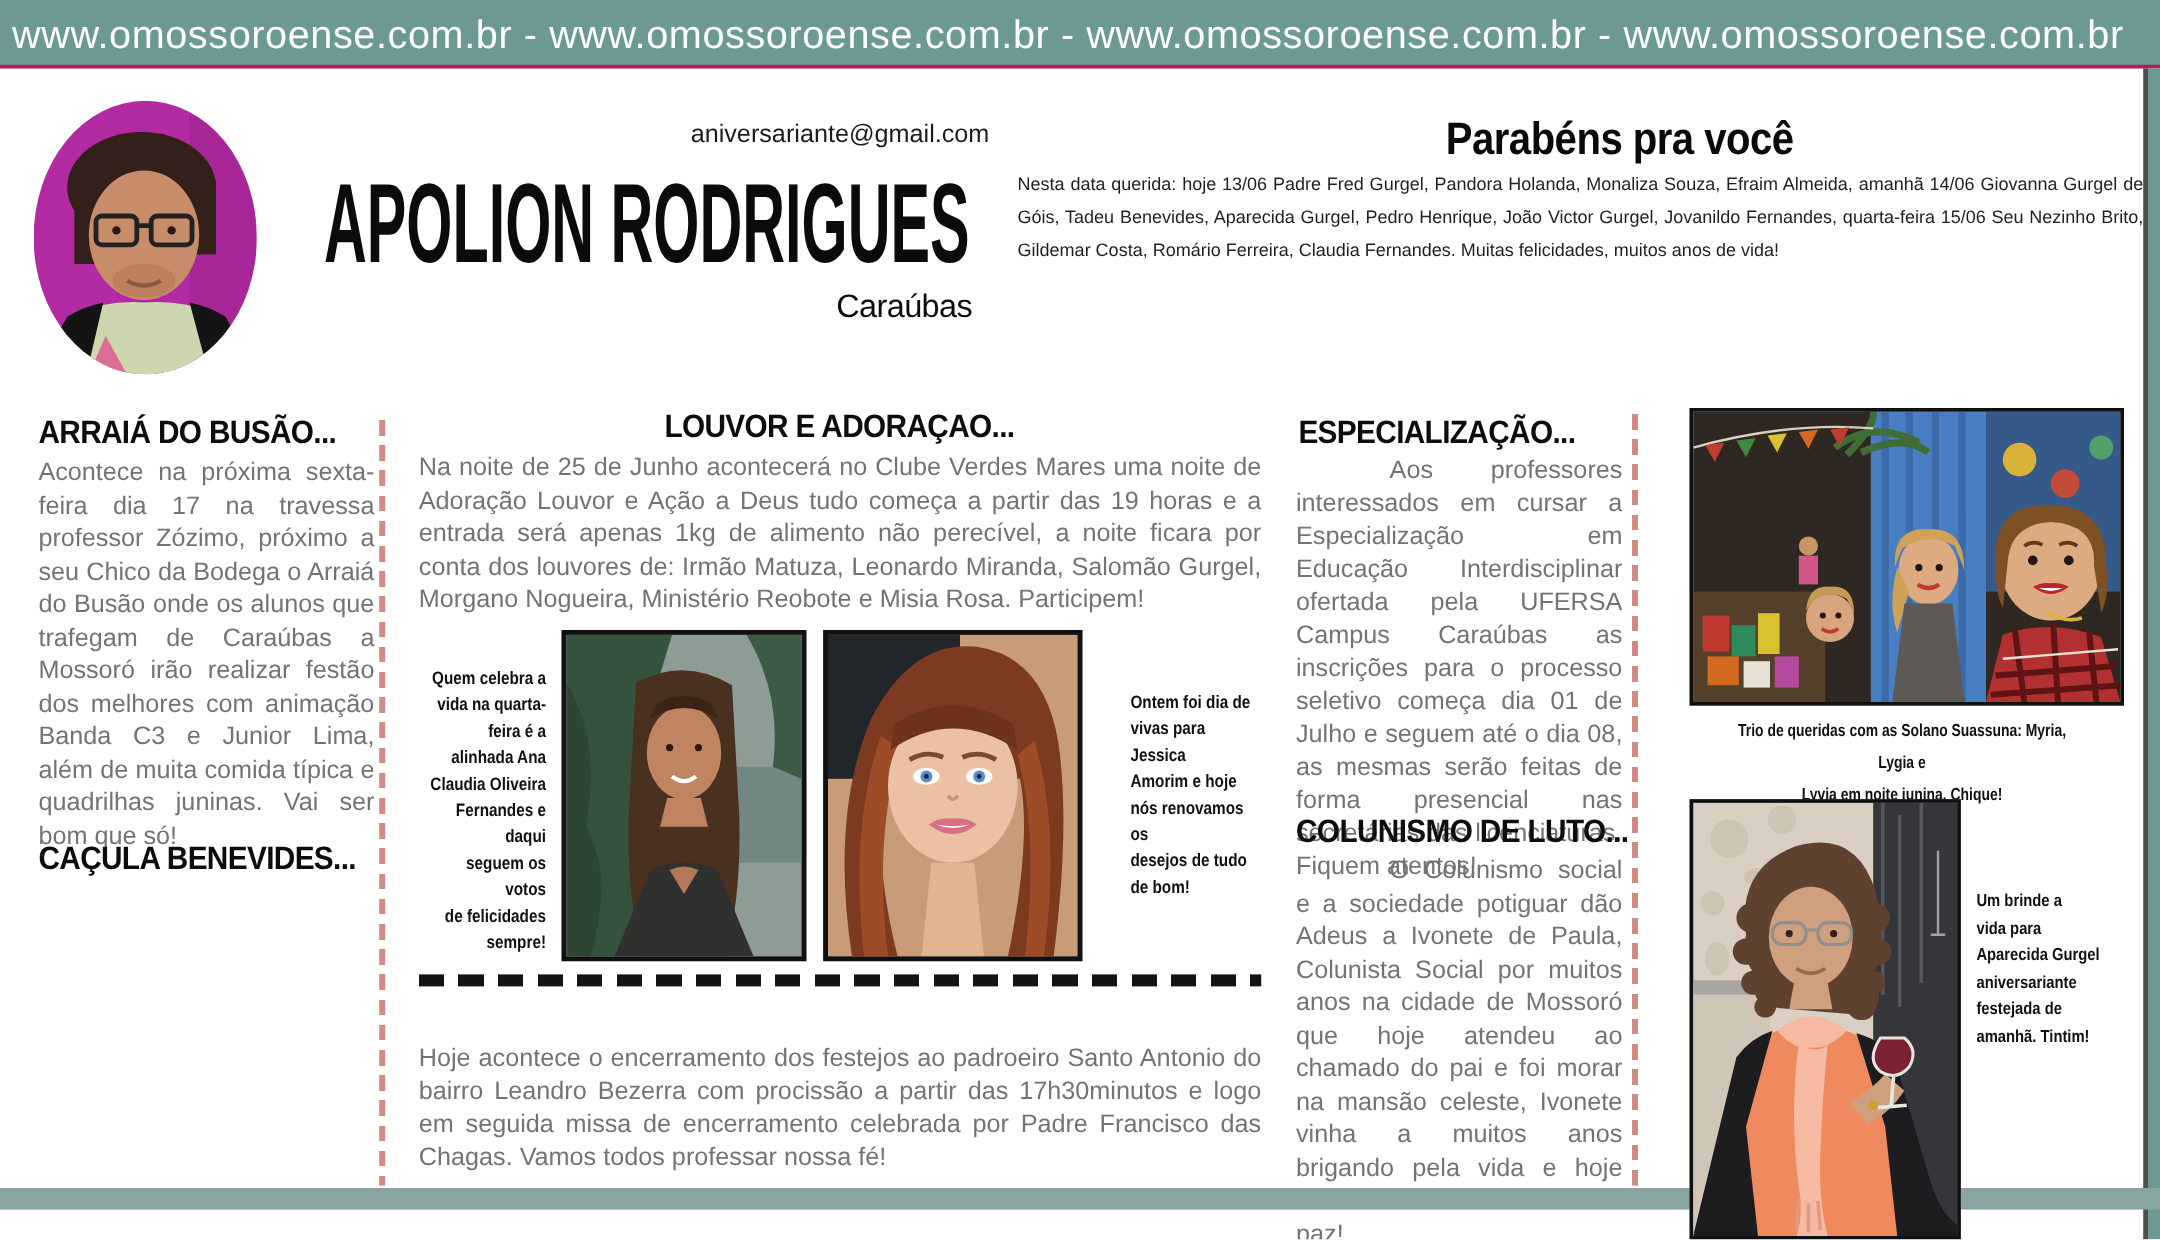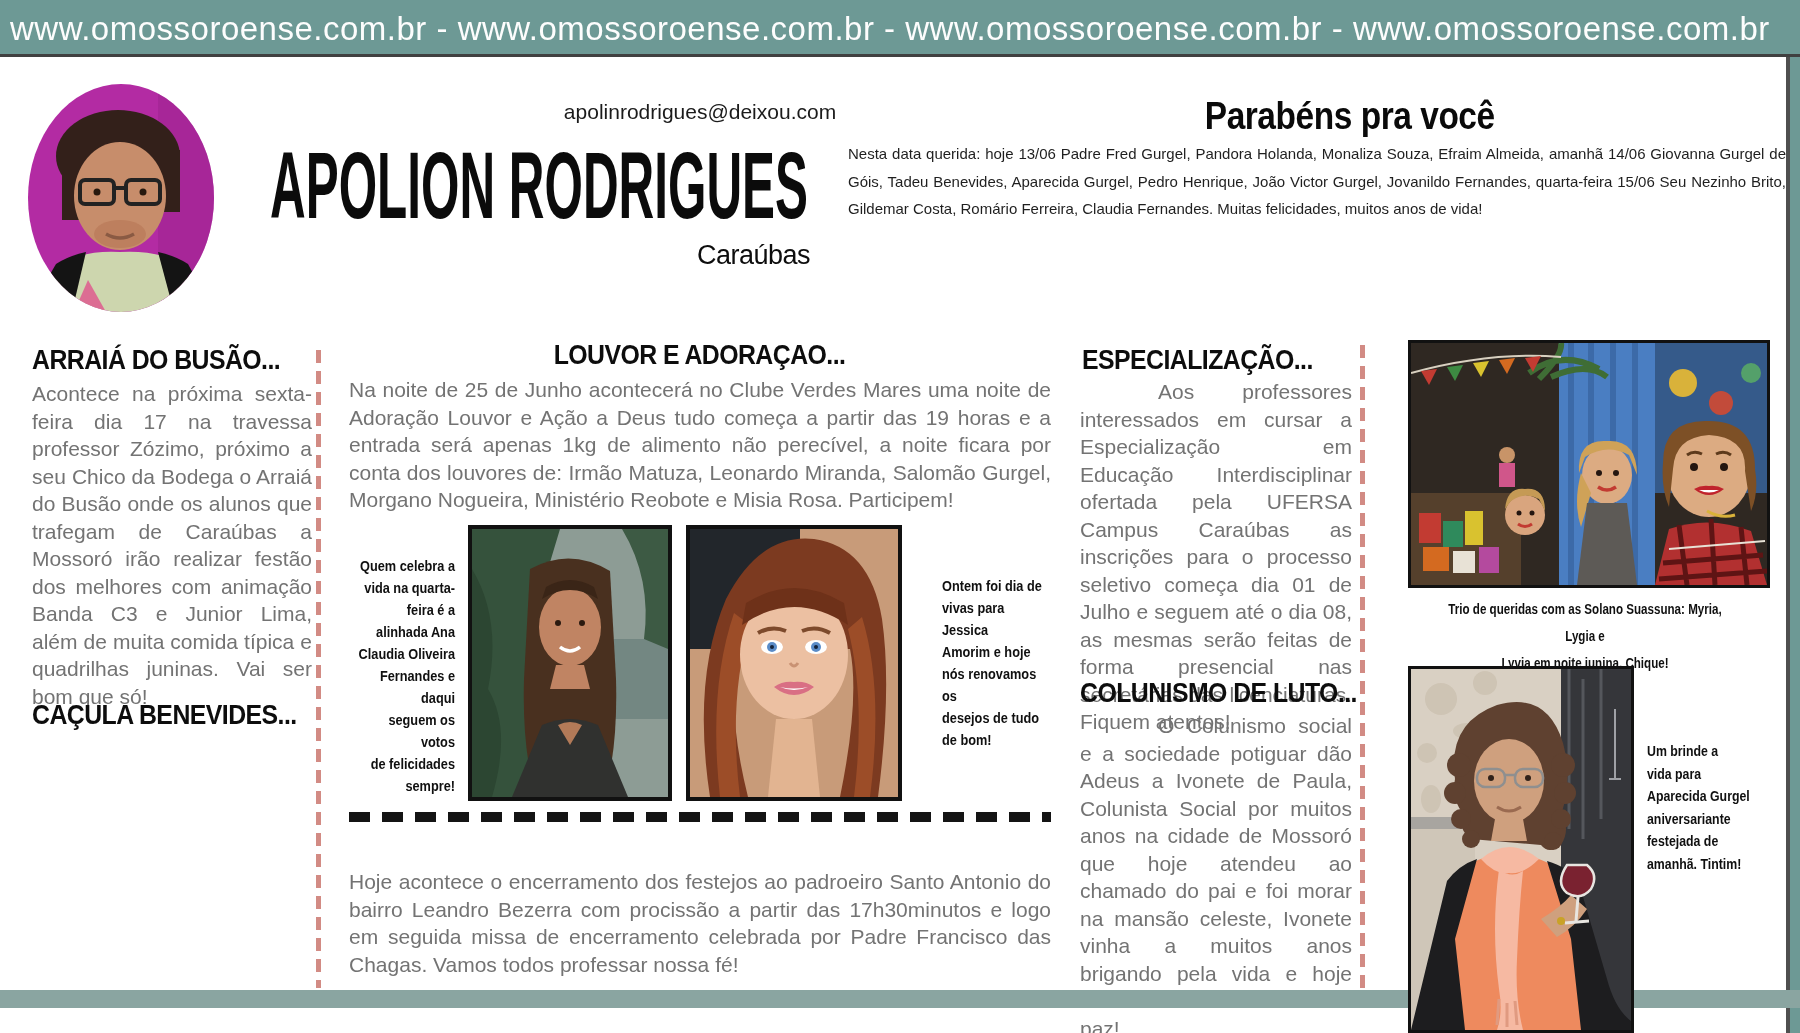"www.omossoroense.com.br -" #banner { border-bottom: 3px solid #404040 -> 3px solid #be185d }
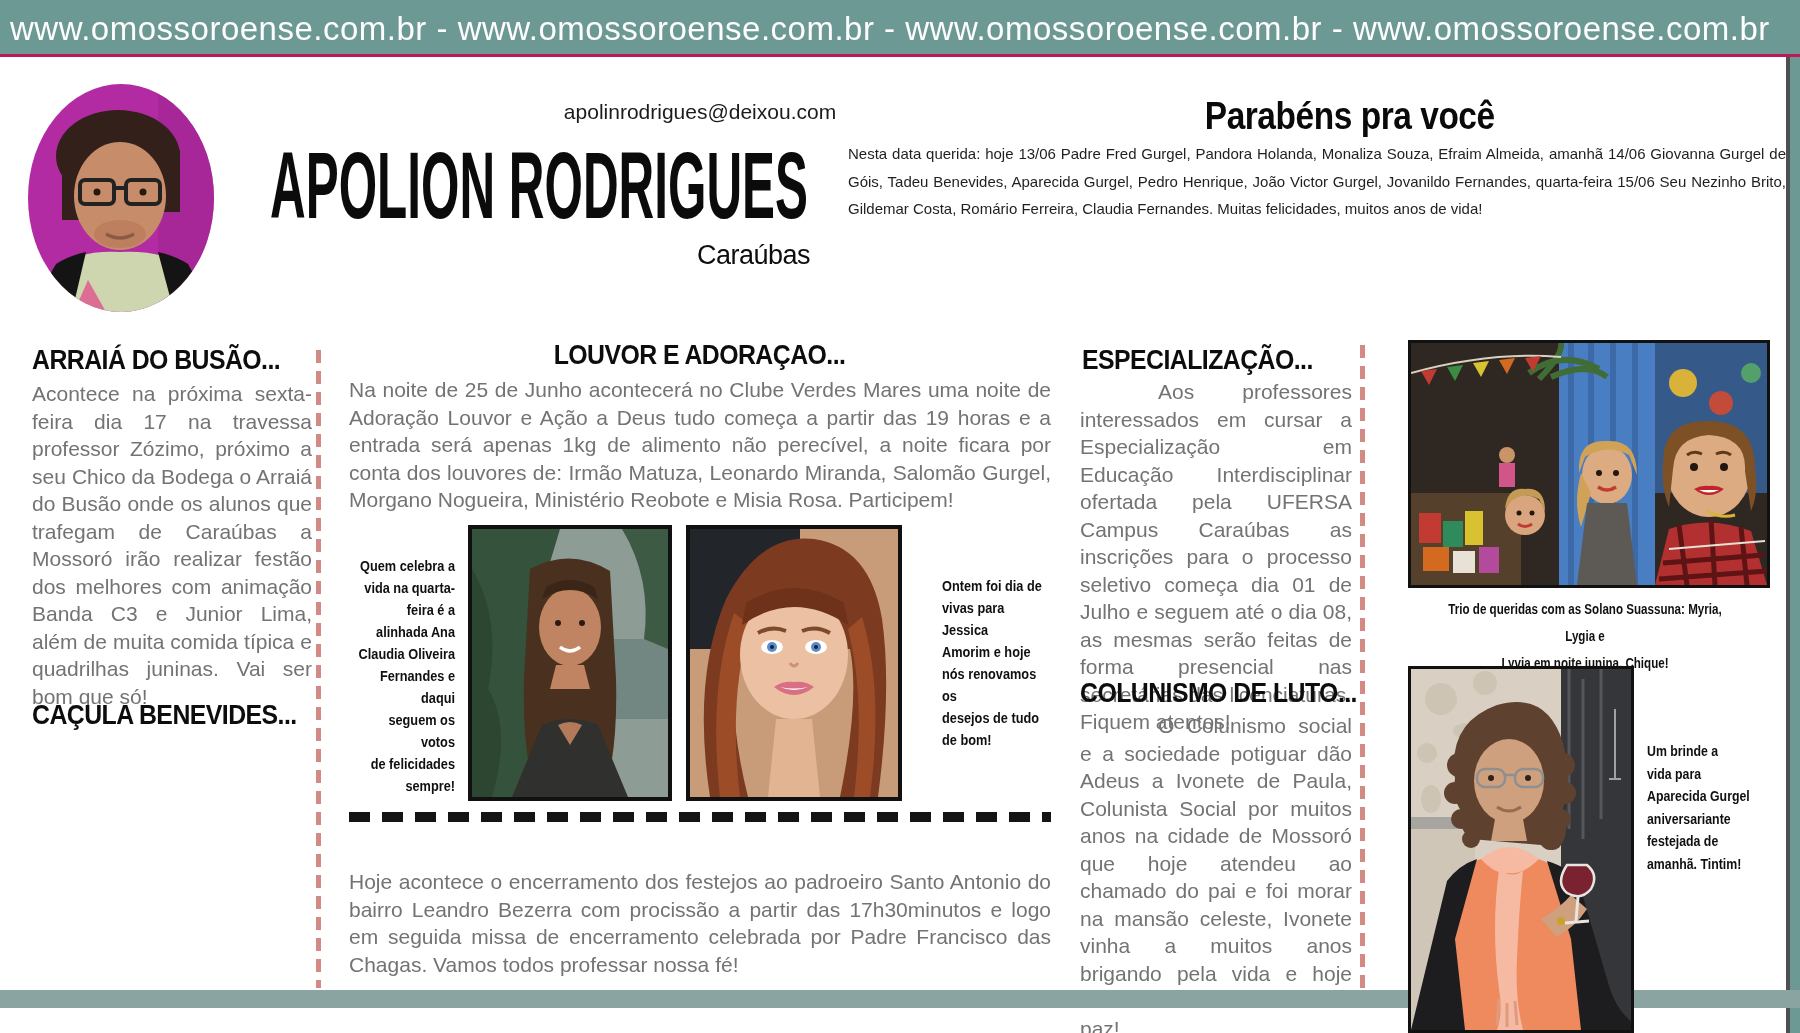"apolinrodrigues@deixou.com" div.abs { text: apolinrodrigues@deixou.com -> aniversariante@gmail.com }
